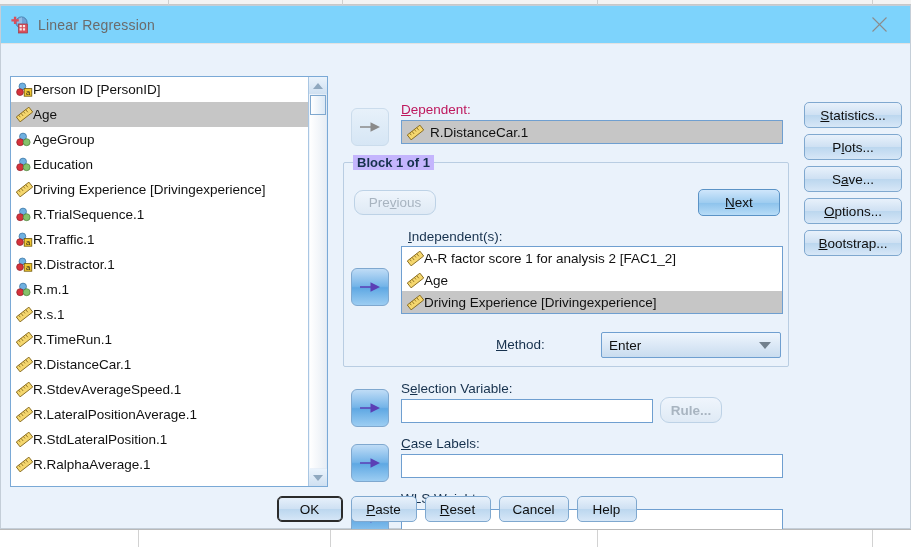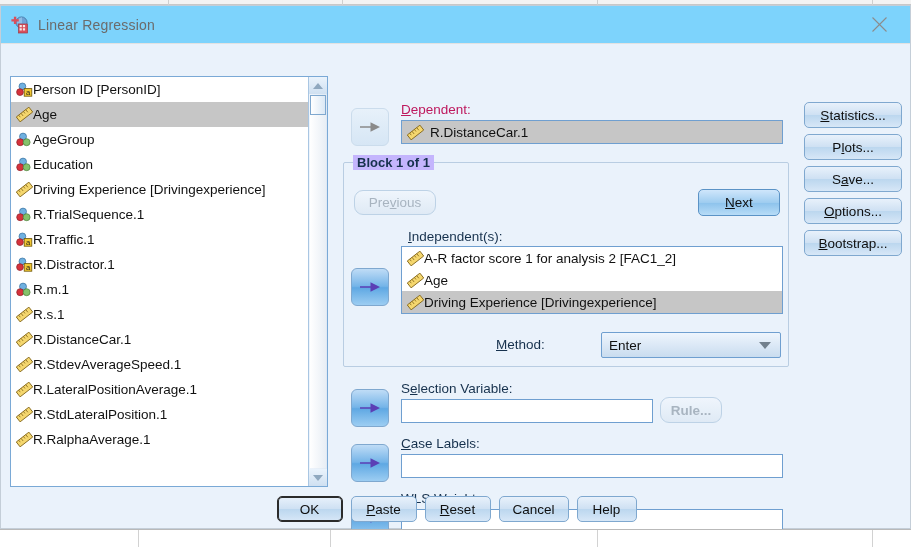"R.TimeRun.1" div.var-row { html: none -> <div> <span><svg> <g> <rect></rect> <path></path> </g> </svg></span> <span>R.TimeRun.1</span> </div> }
